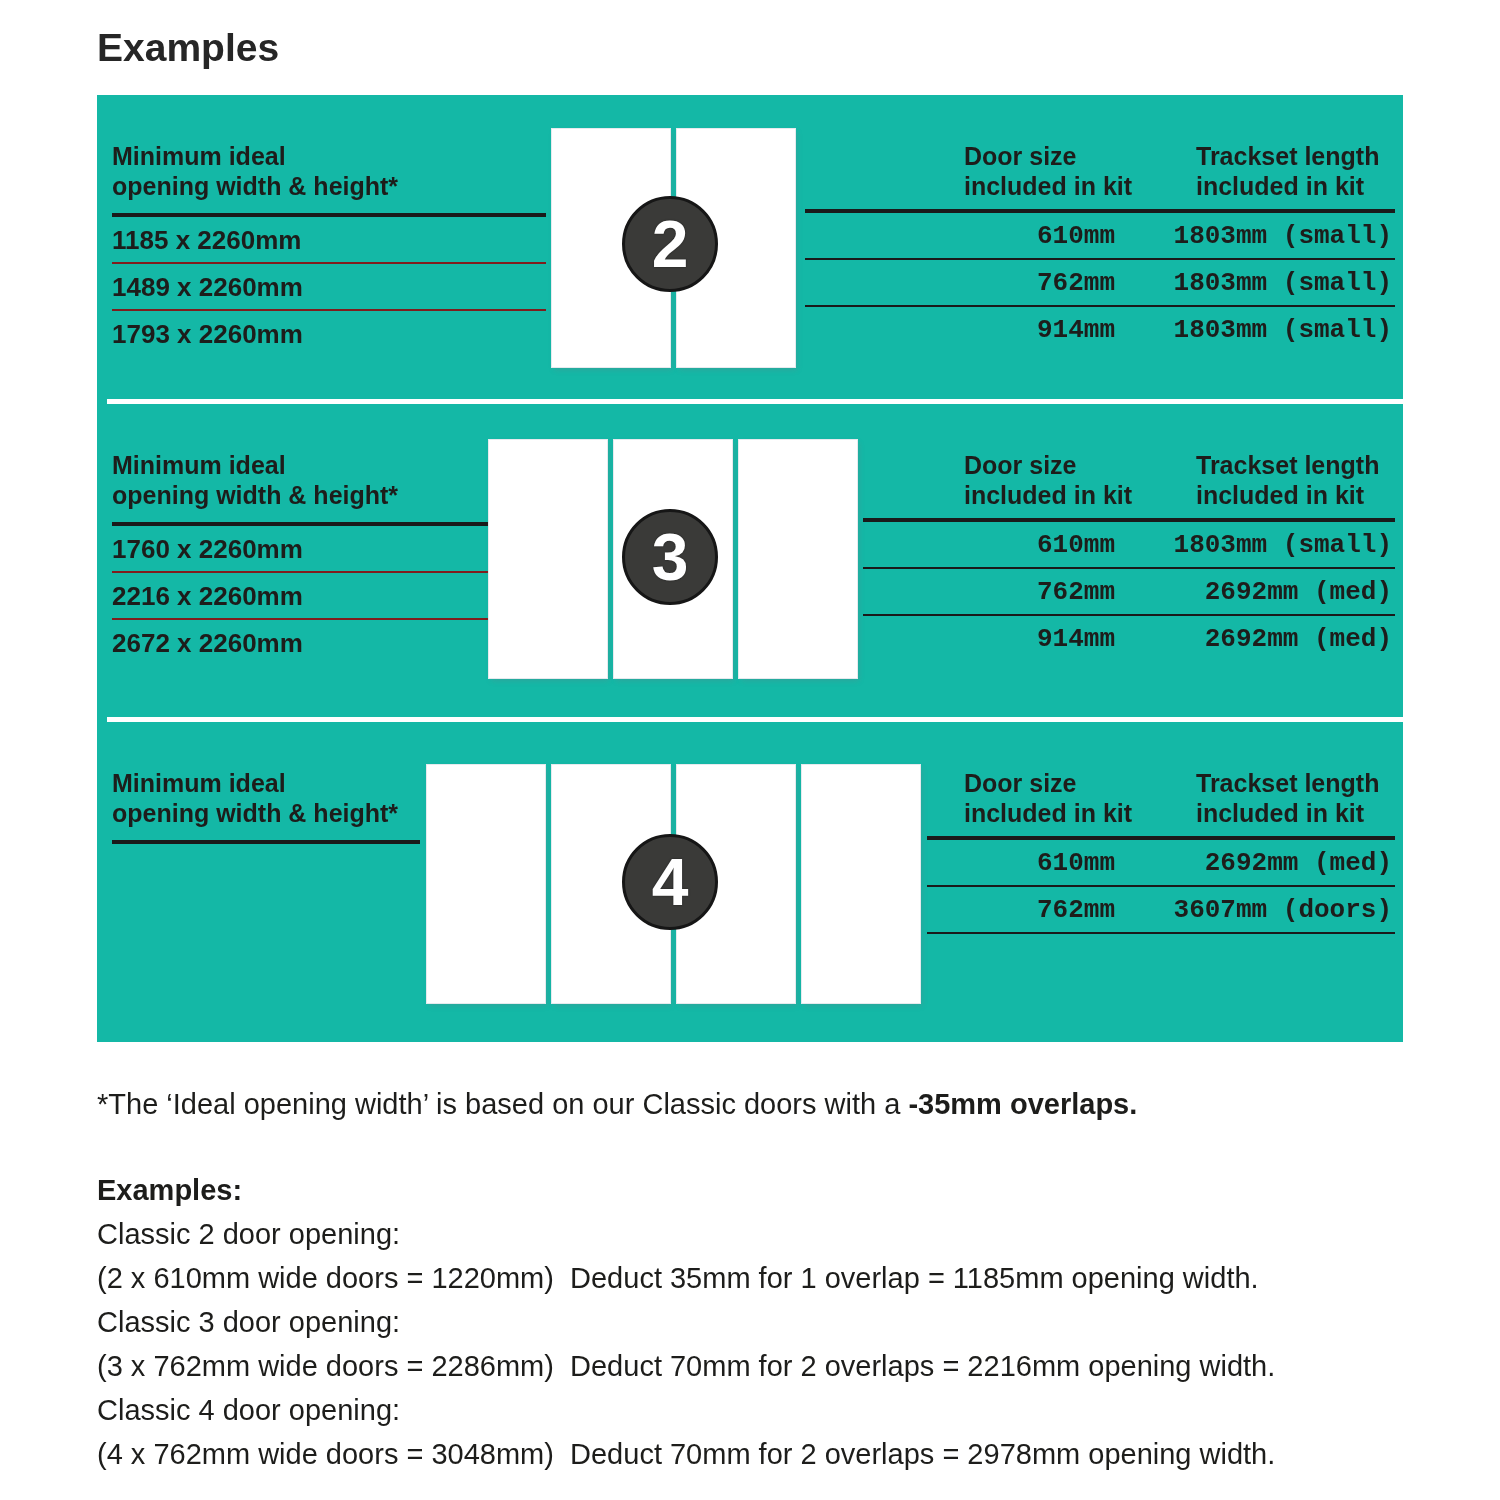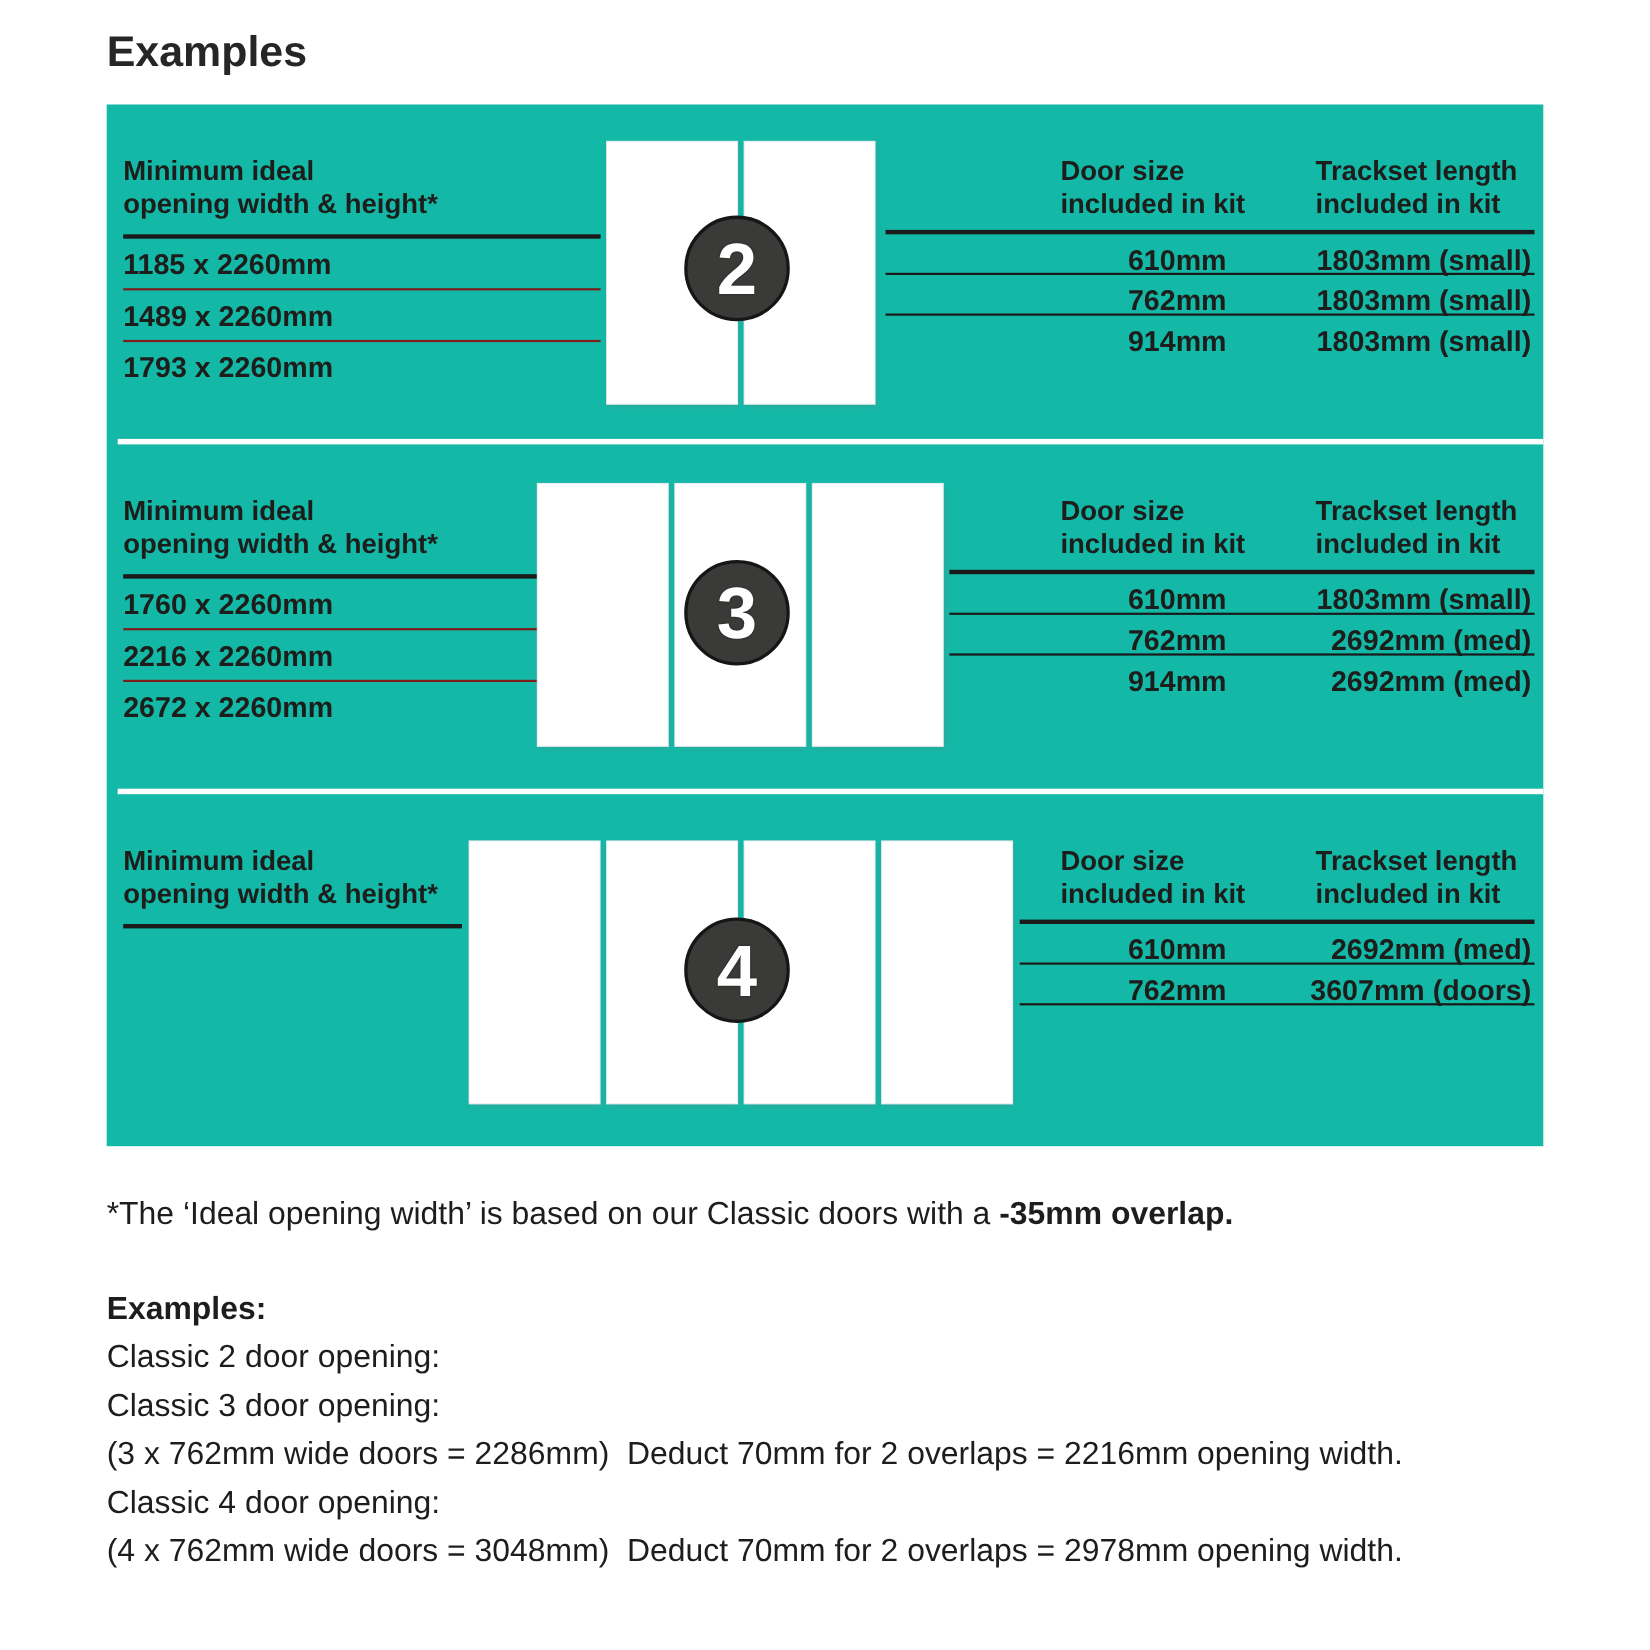"610mm" .rt-row { font-family: none -> Liberation Mono, monospace; height: 37px -> 47px }
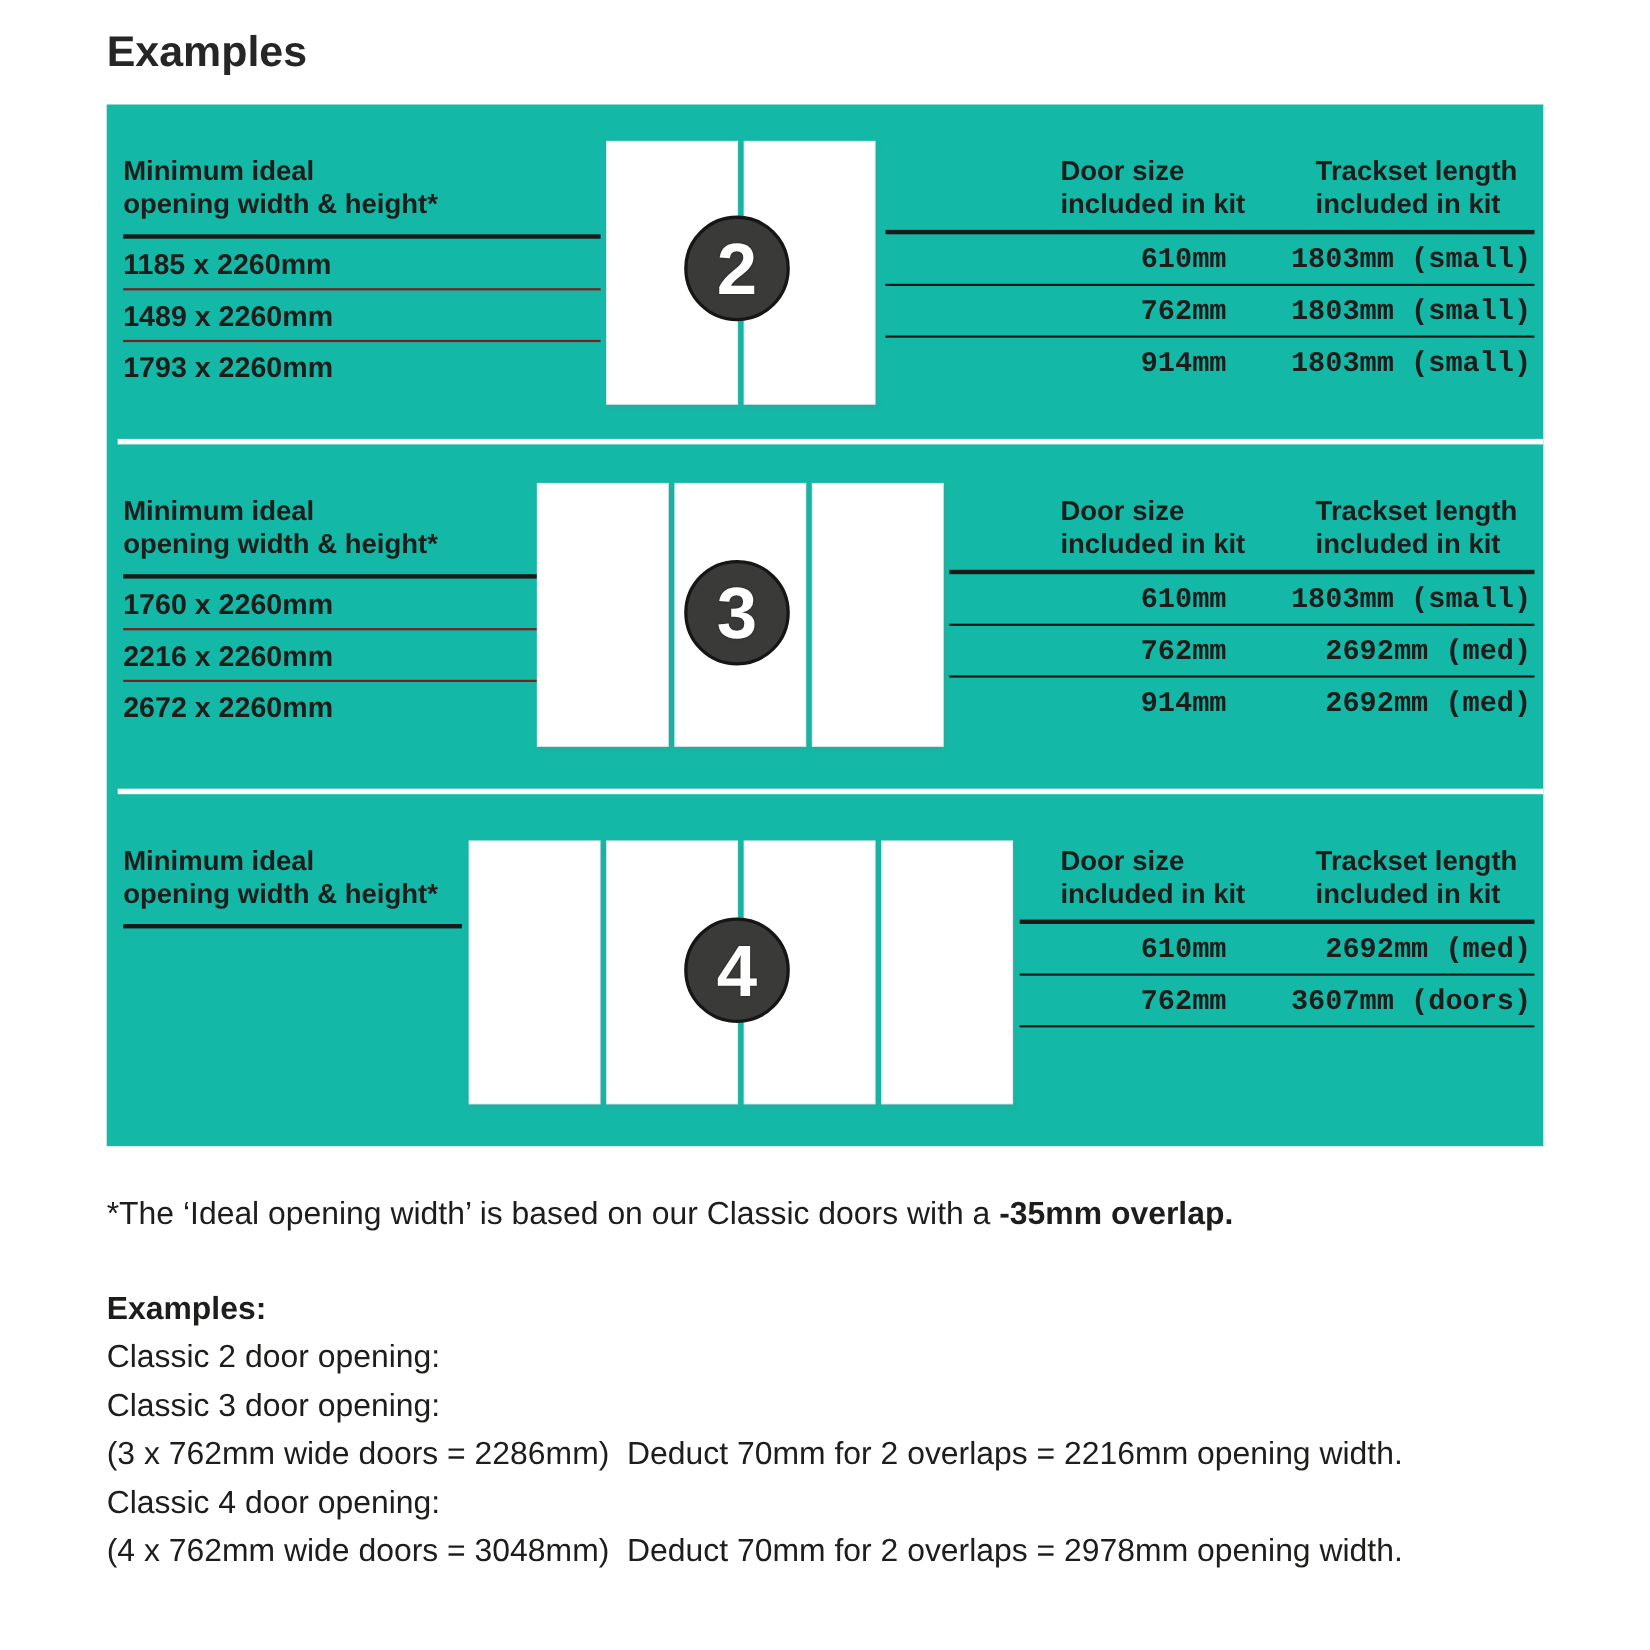"-35mm overlap." span.b { text: overlap -> overlaps }
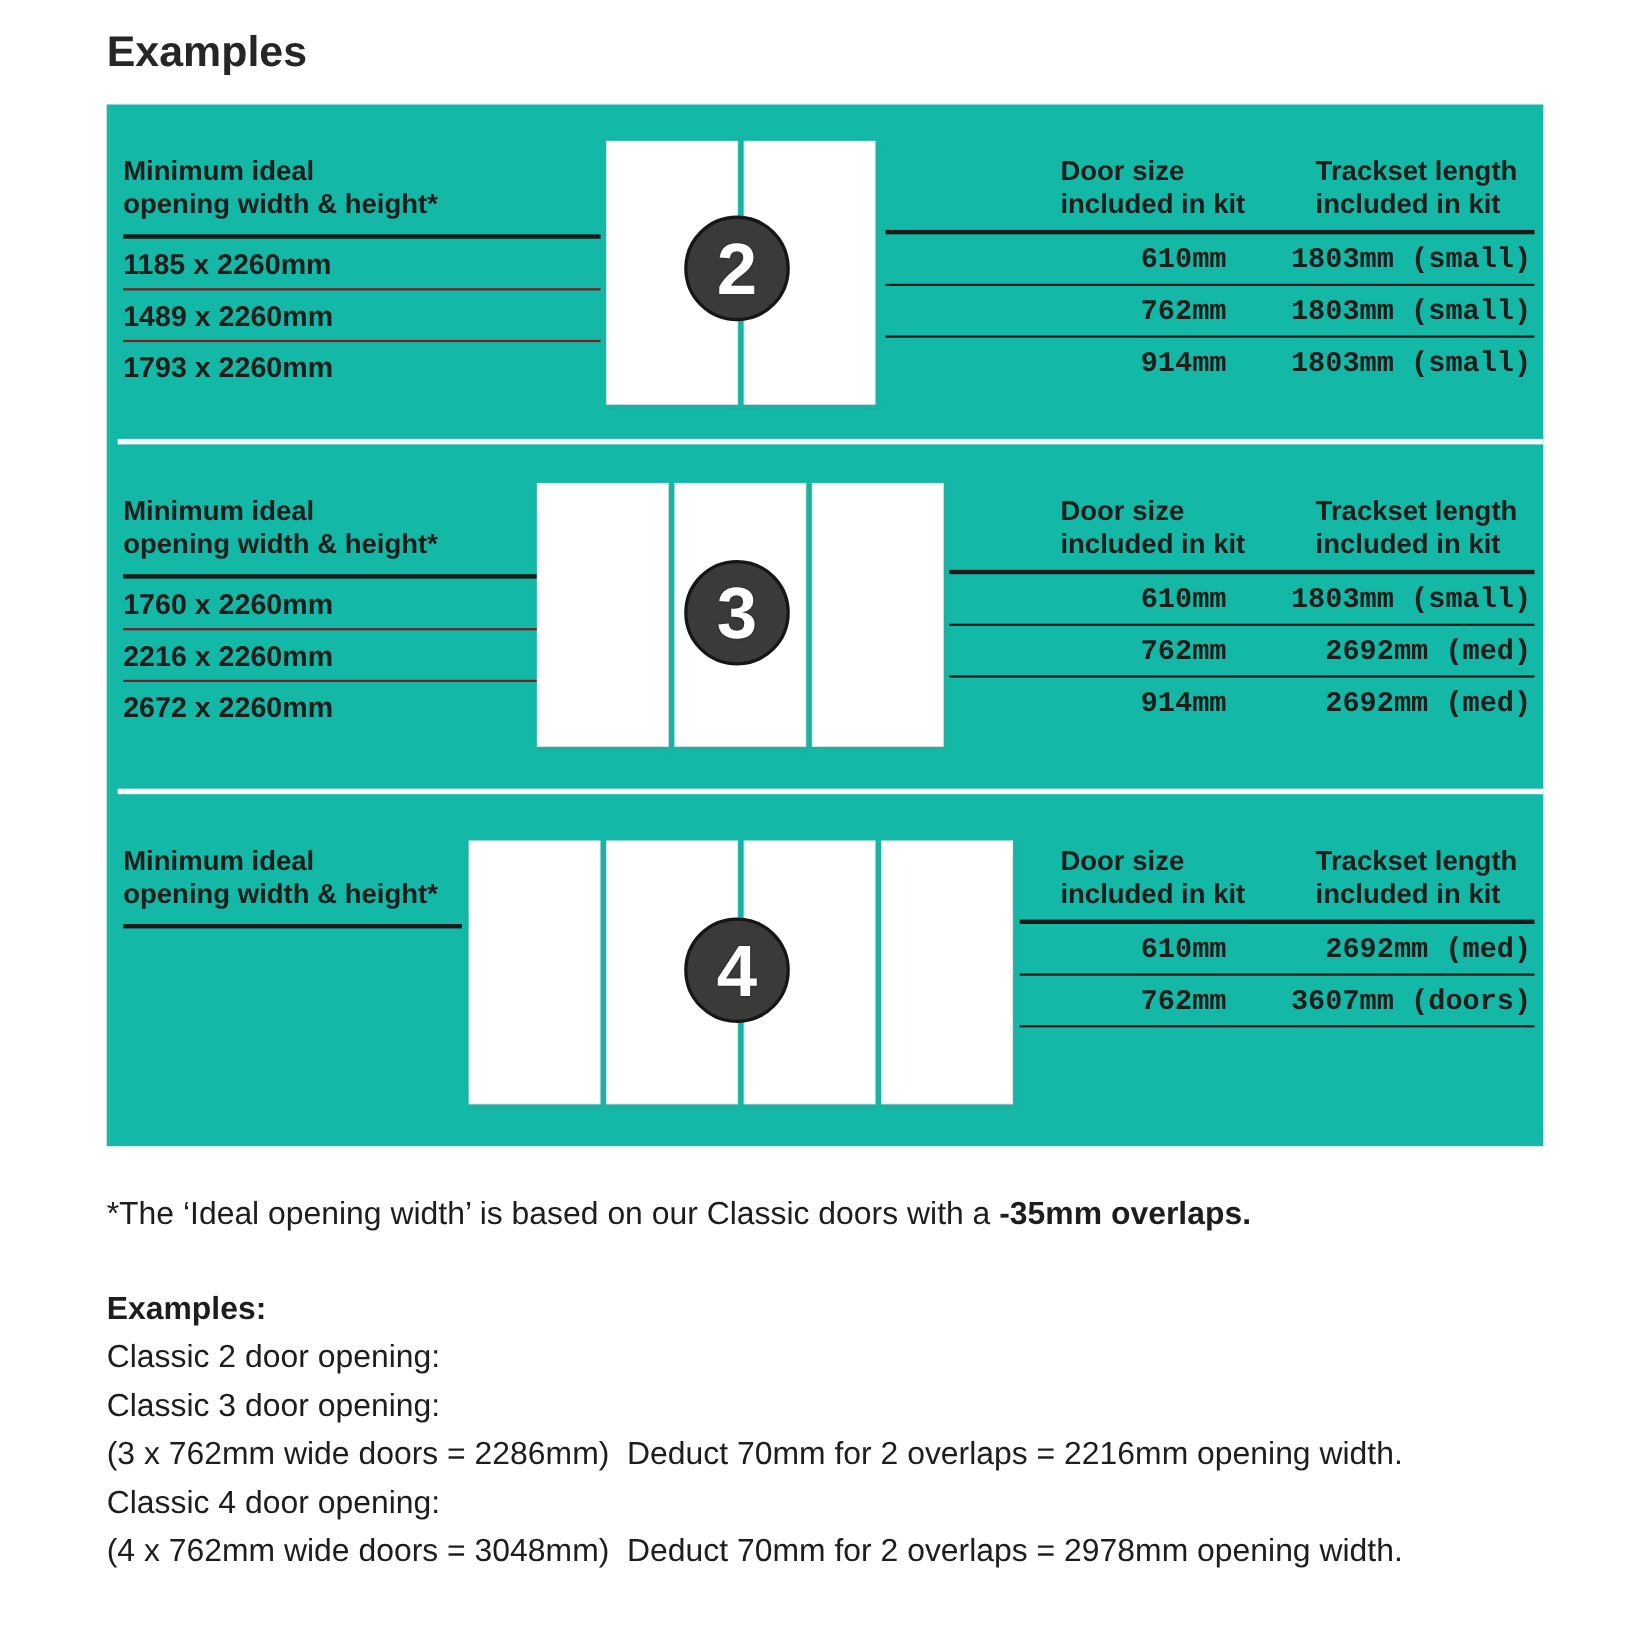"(2 x 610mm wide doors" div.ex-line { html: none -> <div>(2 x 610mm wide doors = 1220mm) Deduct 35mm for 1 overlap = 1185mm opening width.</div> }
